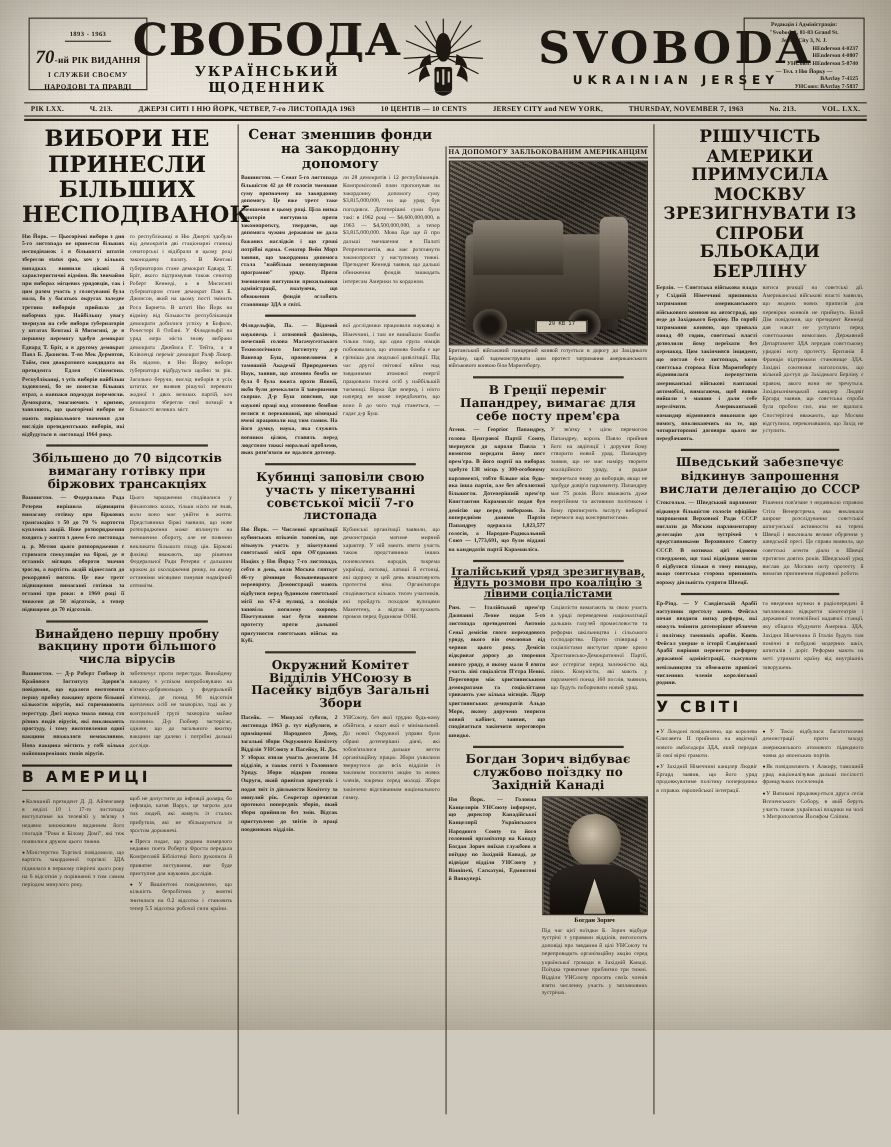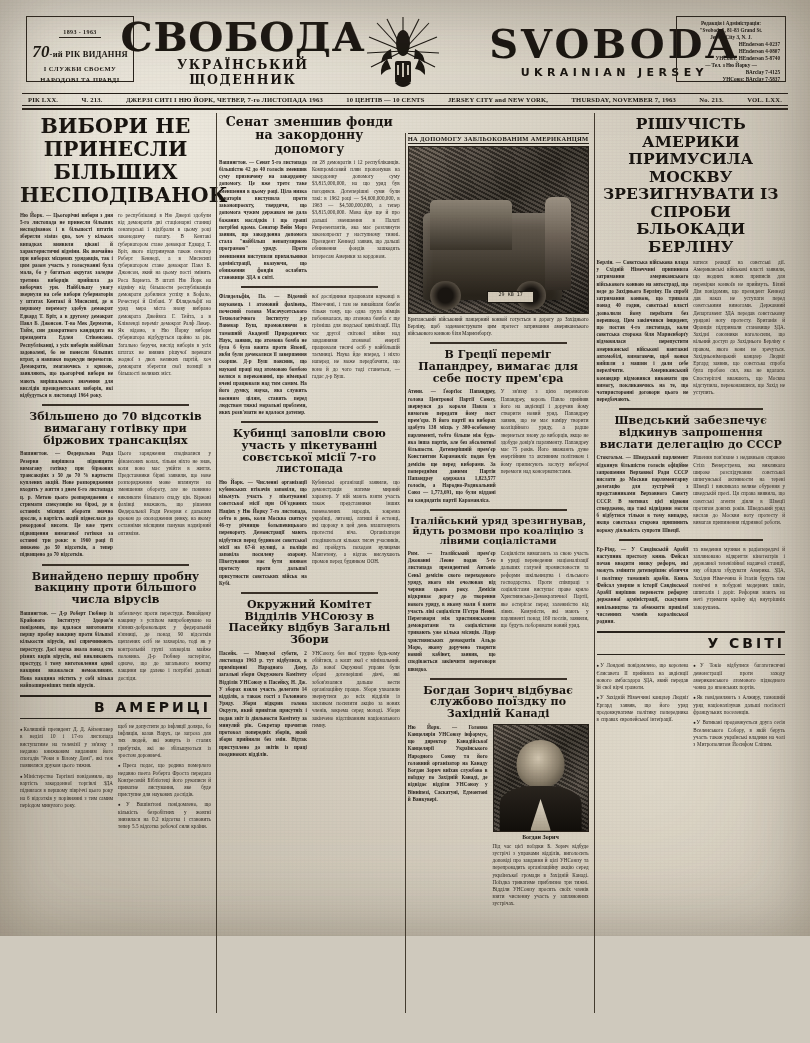"Італійський уряд зрезигнував, йдуть" .hl-sm { text-decoration: none -> underline }
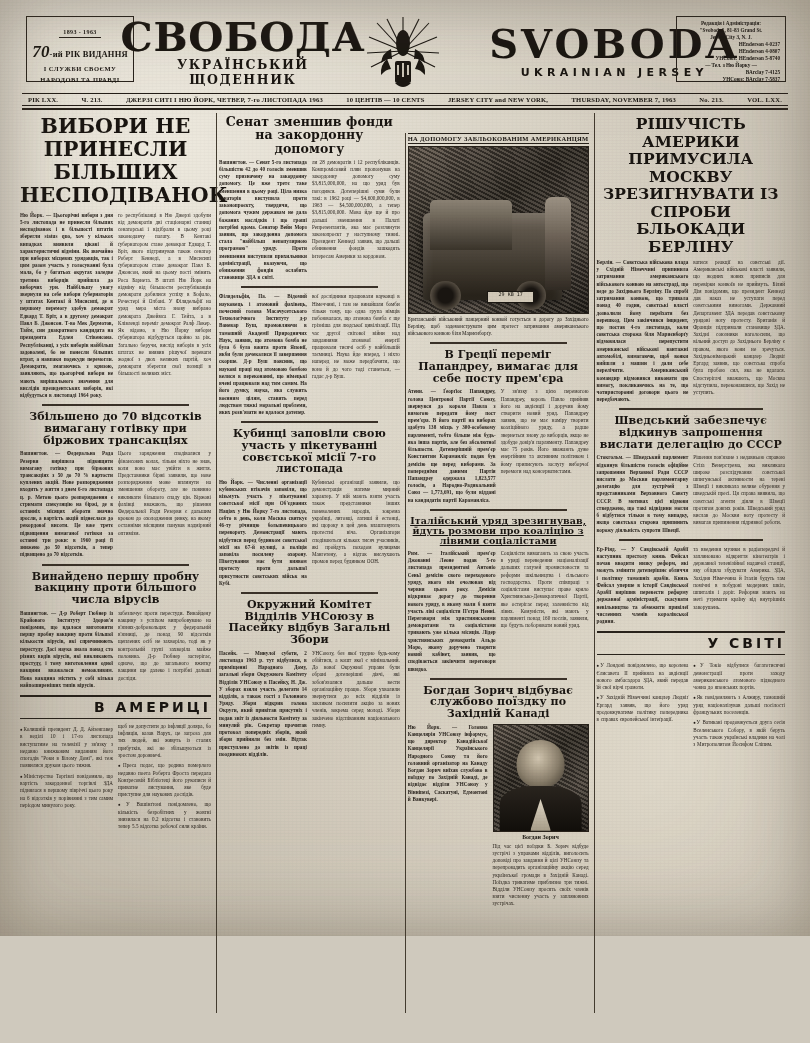"У СВІТІ" .sect-head { text-align: right -> left }
